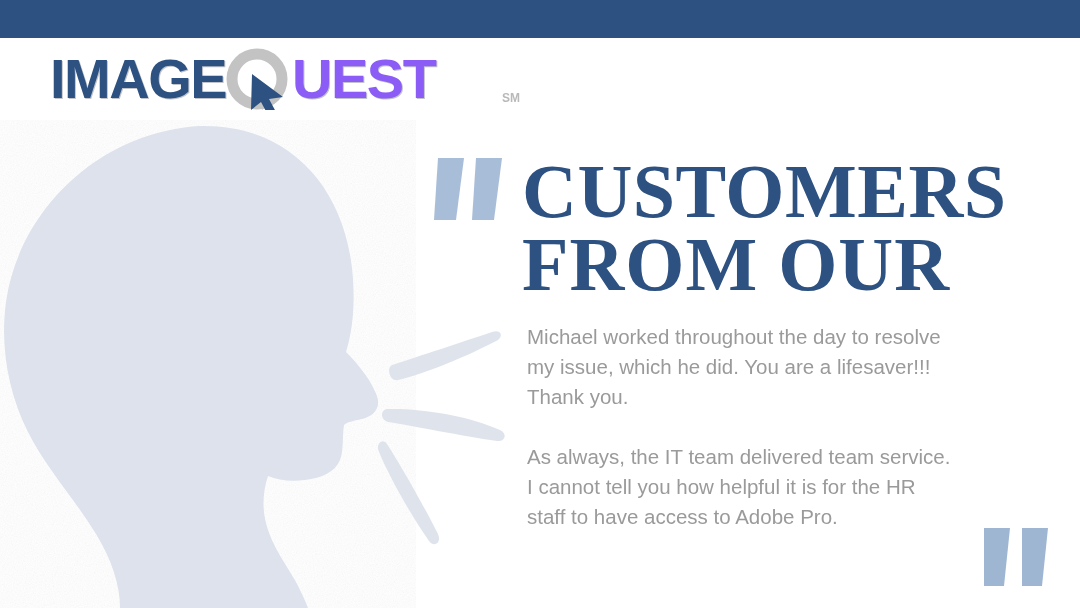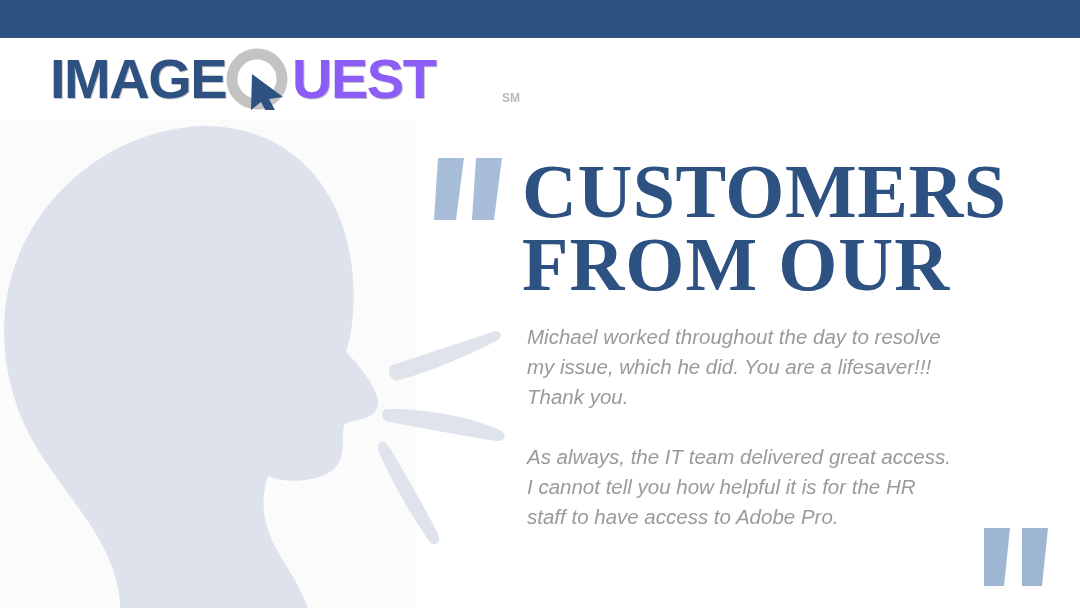"Michael worked throughout the day" #testimonials { font-style: italic -> none }
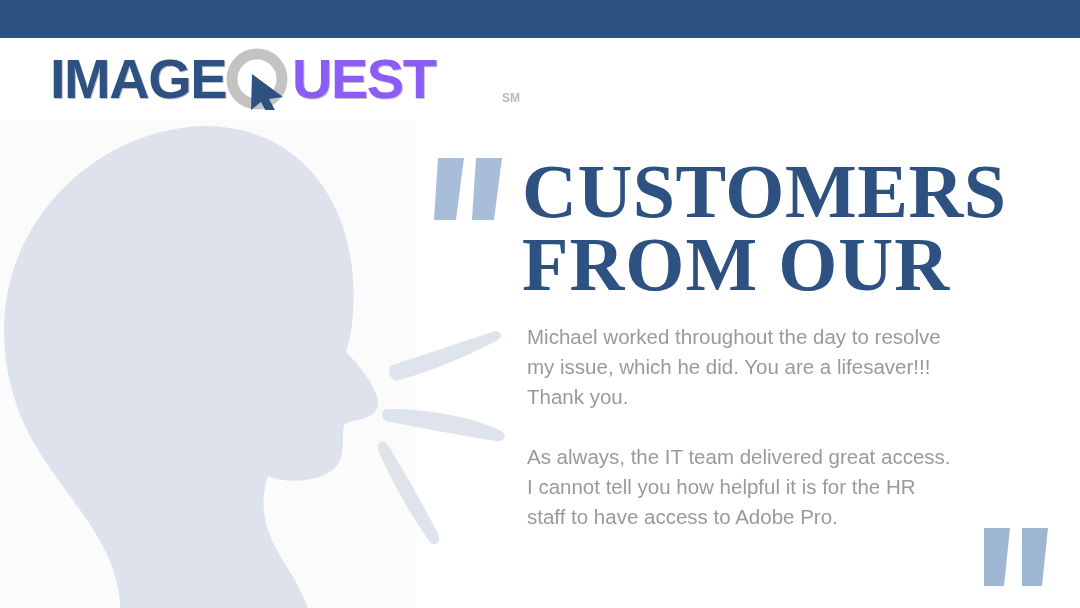"As always, the IT team" p.quote-para { text: great access -> team service }
